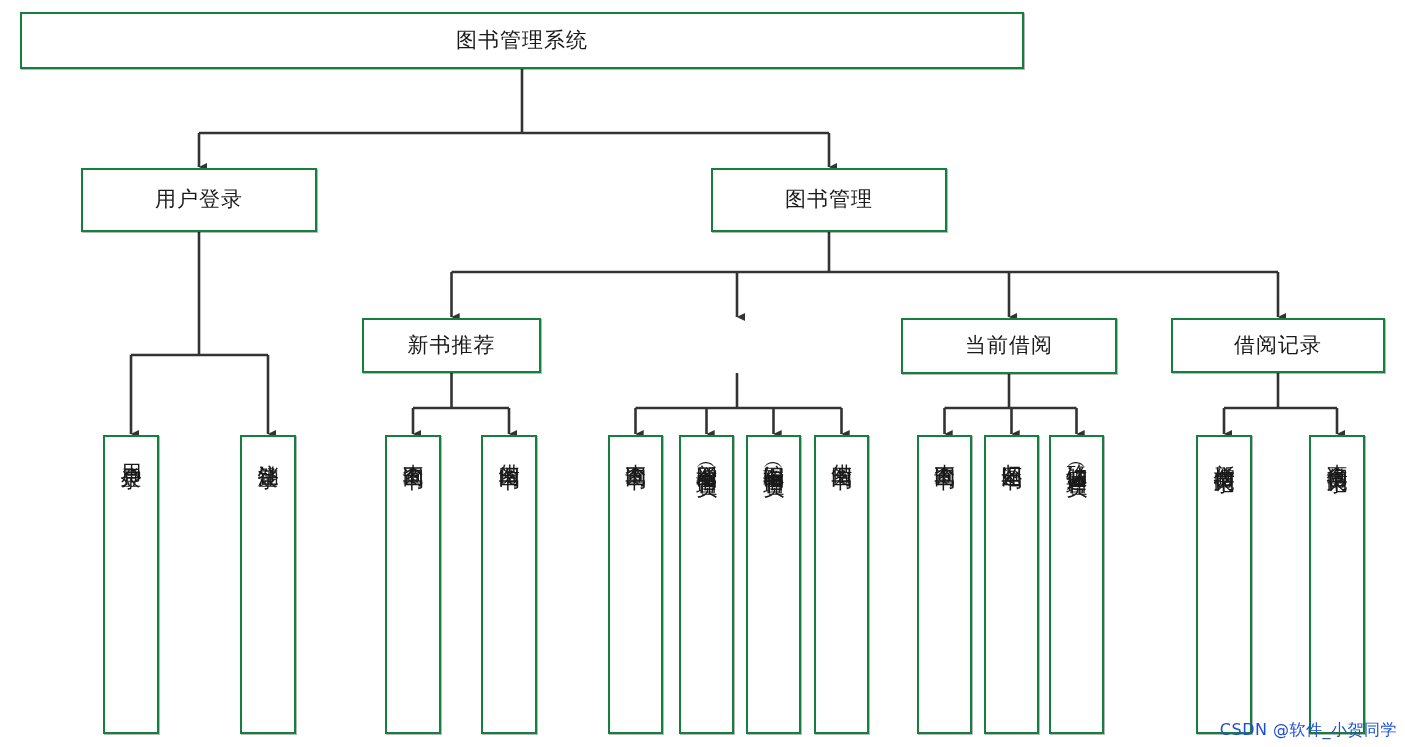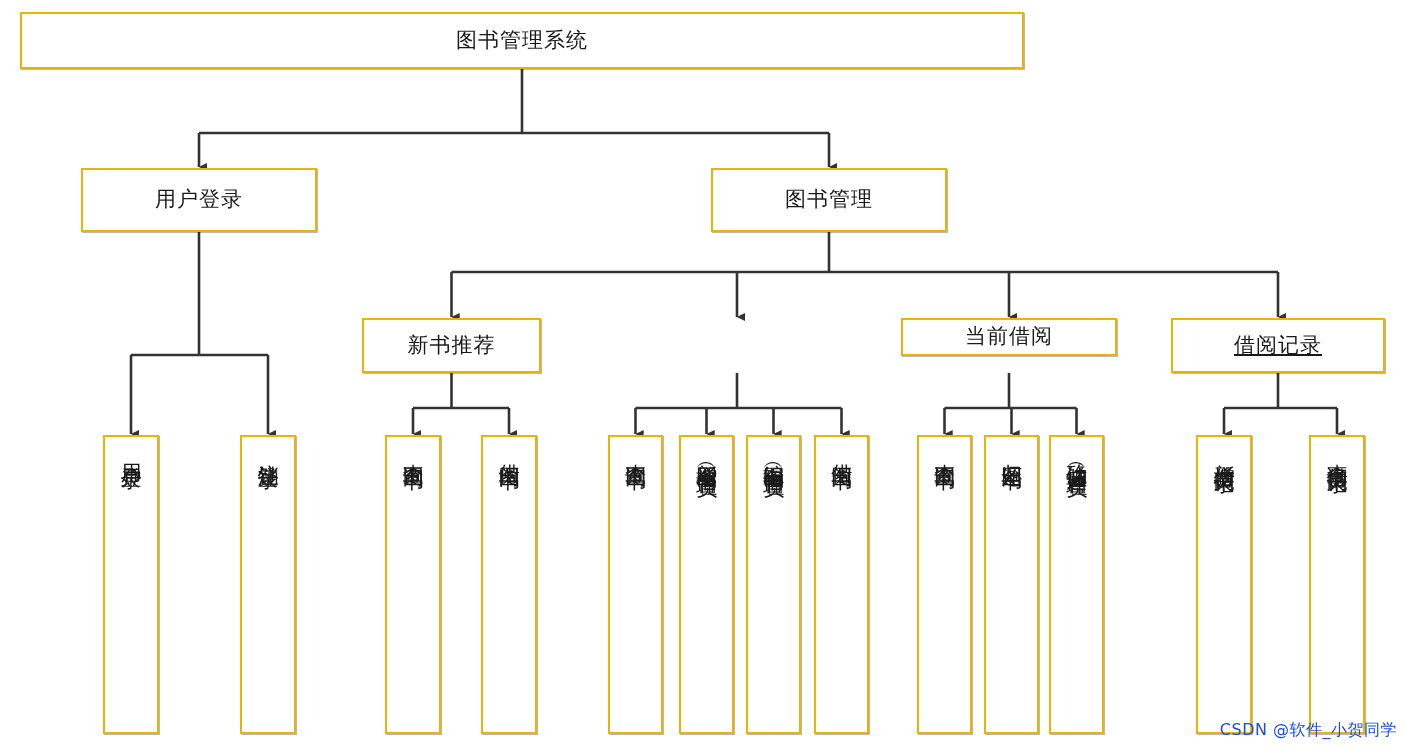"图书管理系统" .node { border: 2px solid #eab308 -> 2px solid #15803d }
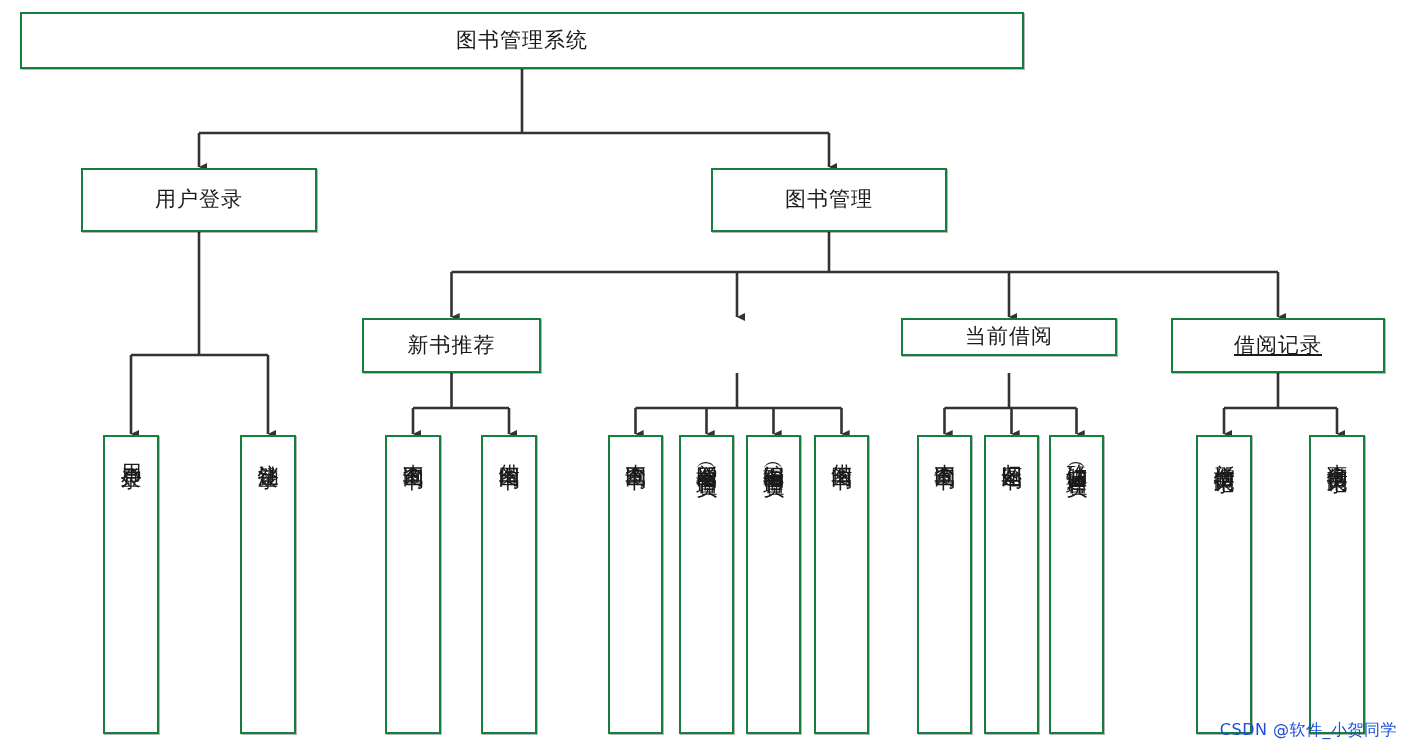"当前借阅" div.node { height: 38px -> 56px }
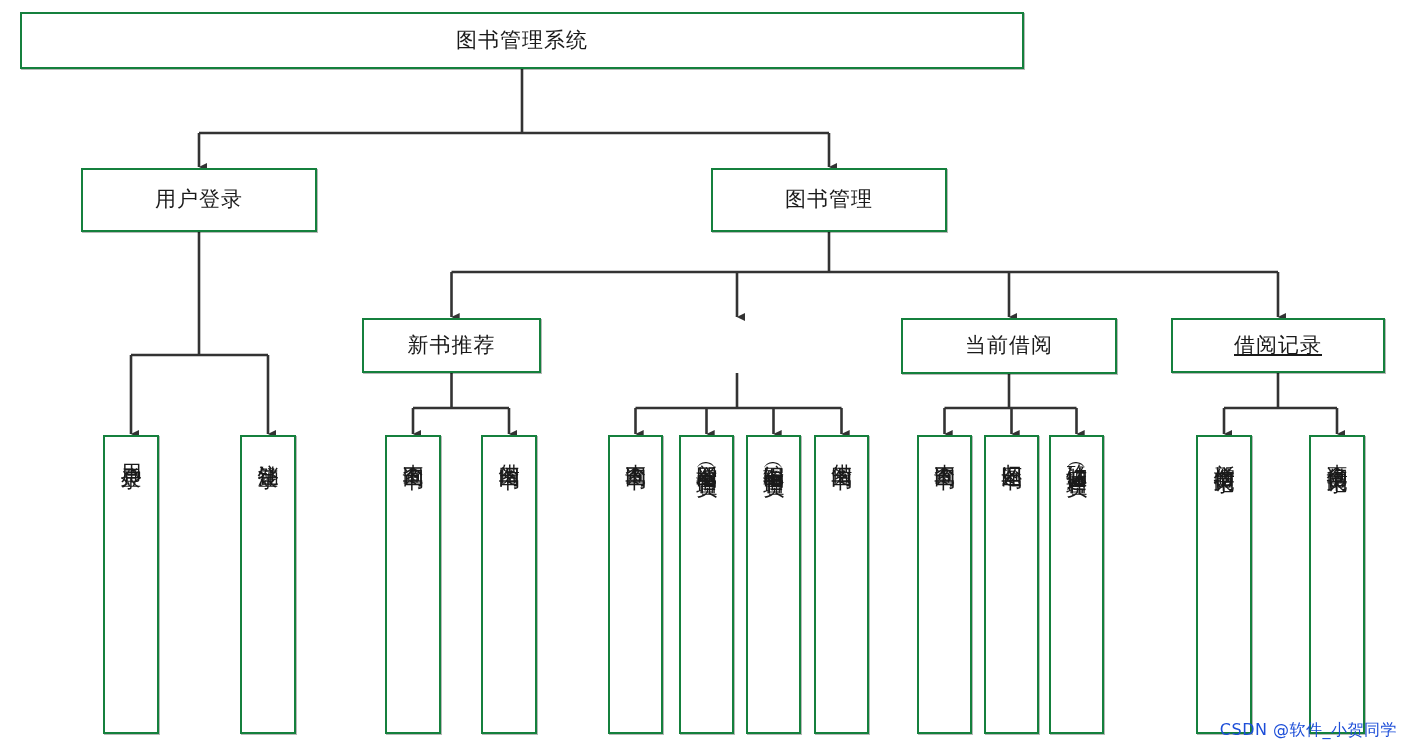"借阅记录" div.node { text-decoration: underline -> none }
